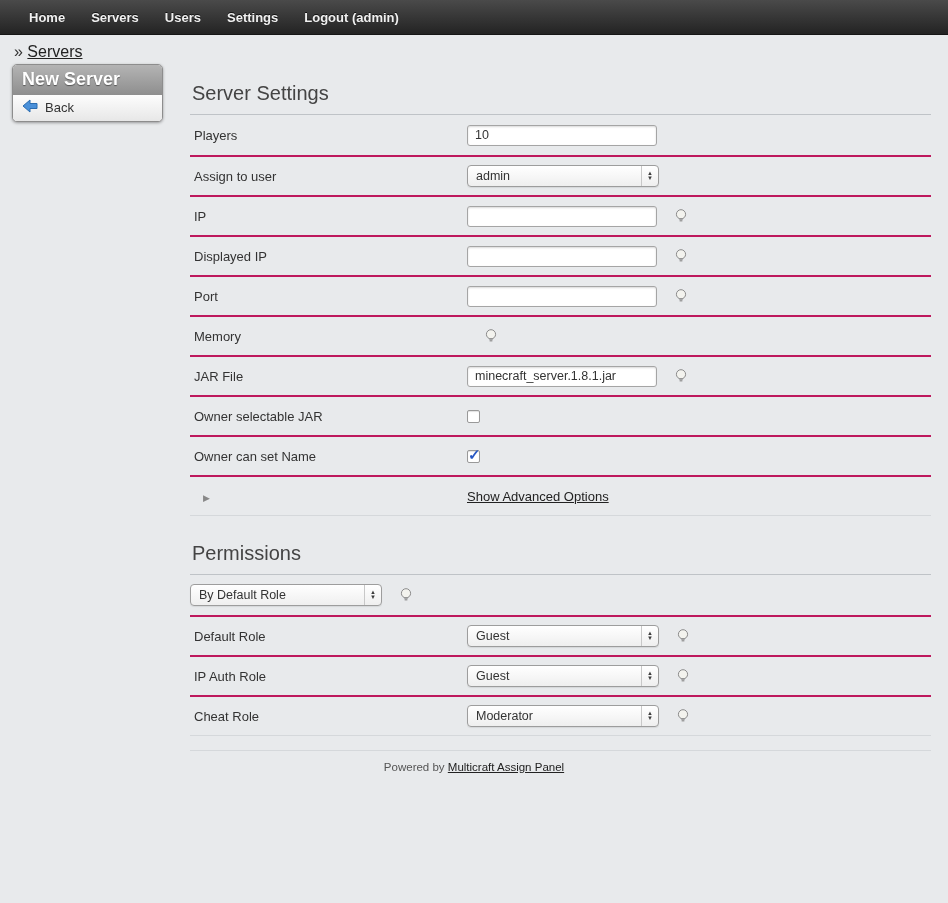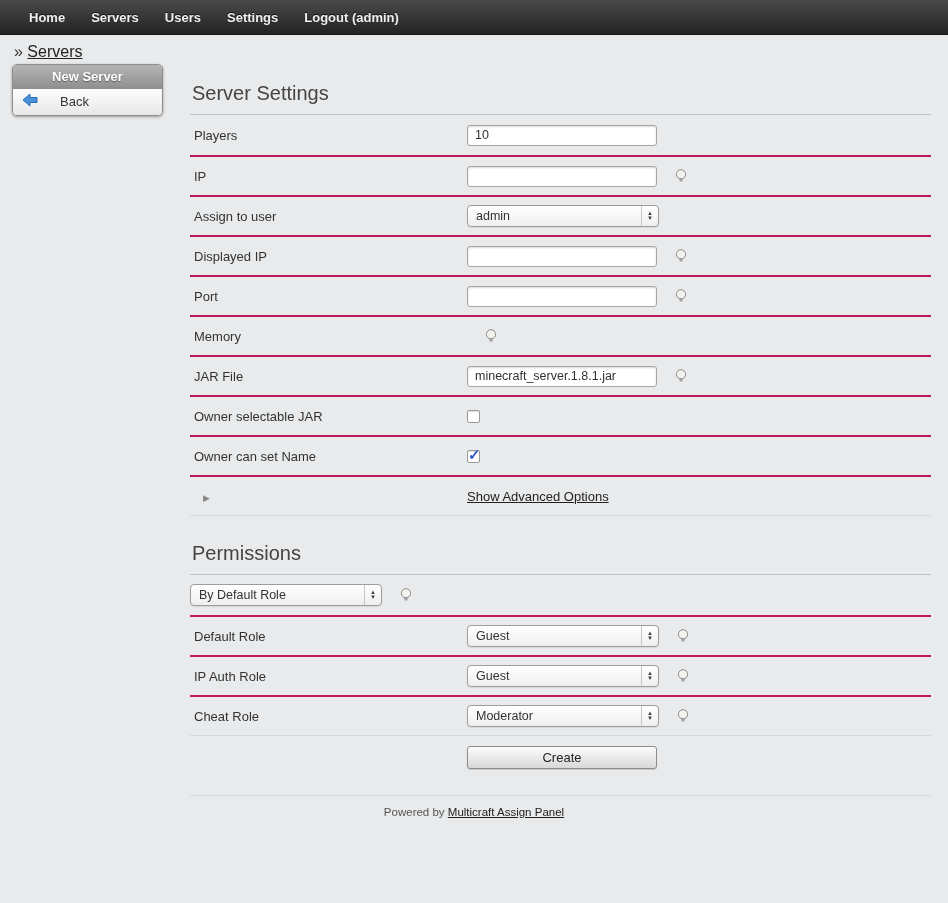"New Server" .sidebar-header { font-size: 13px -> 18px; text-align: center -> none }
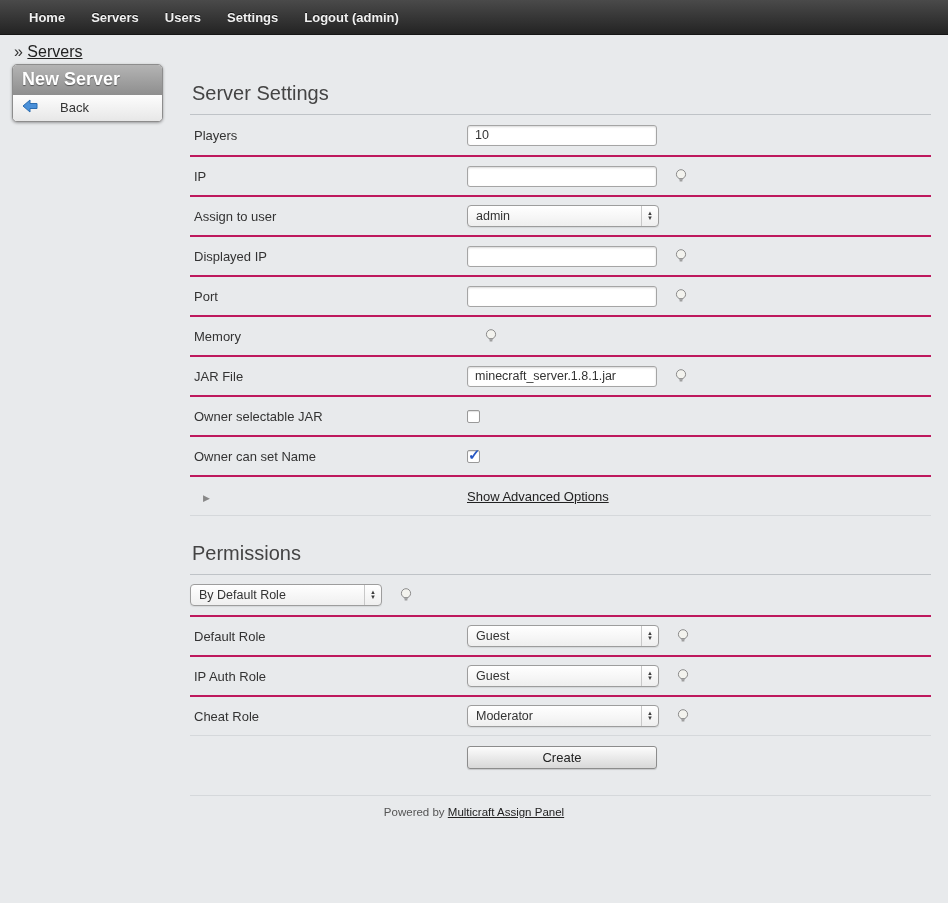"Back" .sidebar-back { gap: 22px -> 7px }
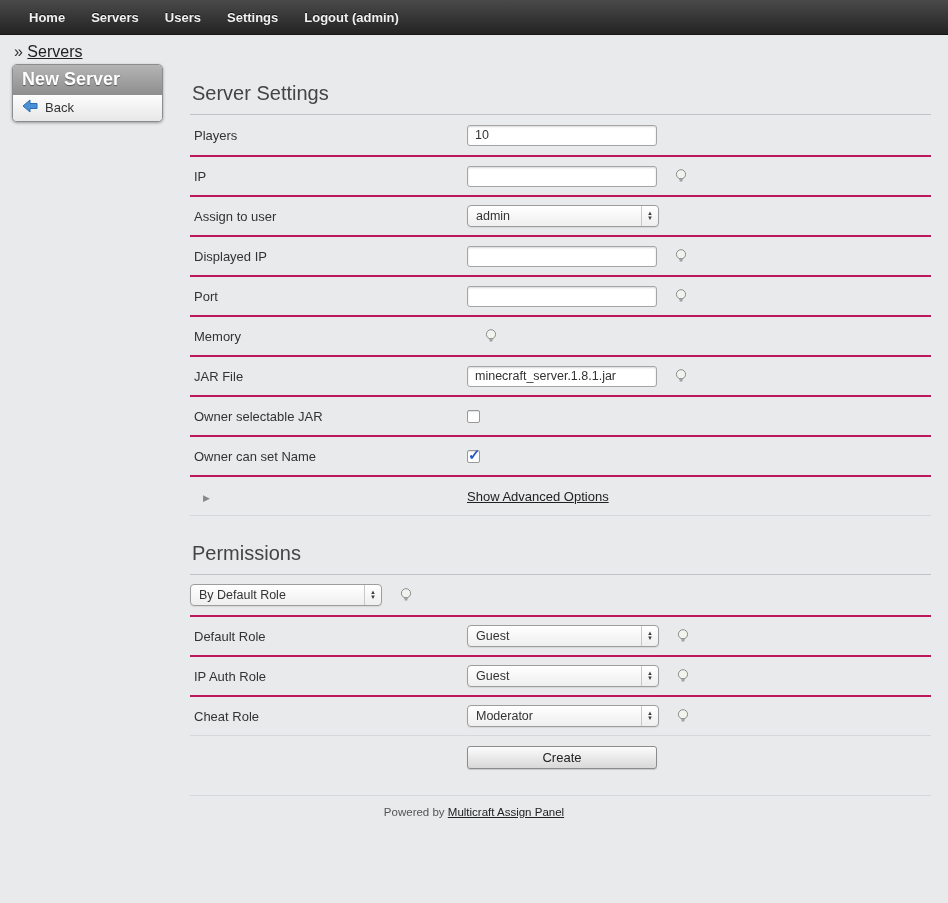"IP" div.row { order: before "Assign to user" -> after "Assign to user" }
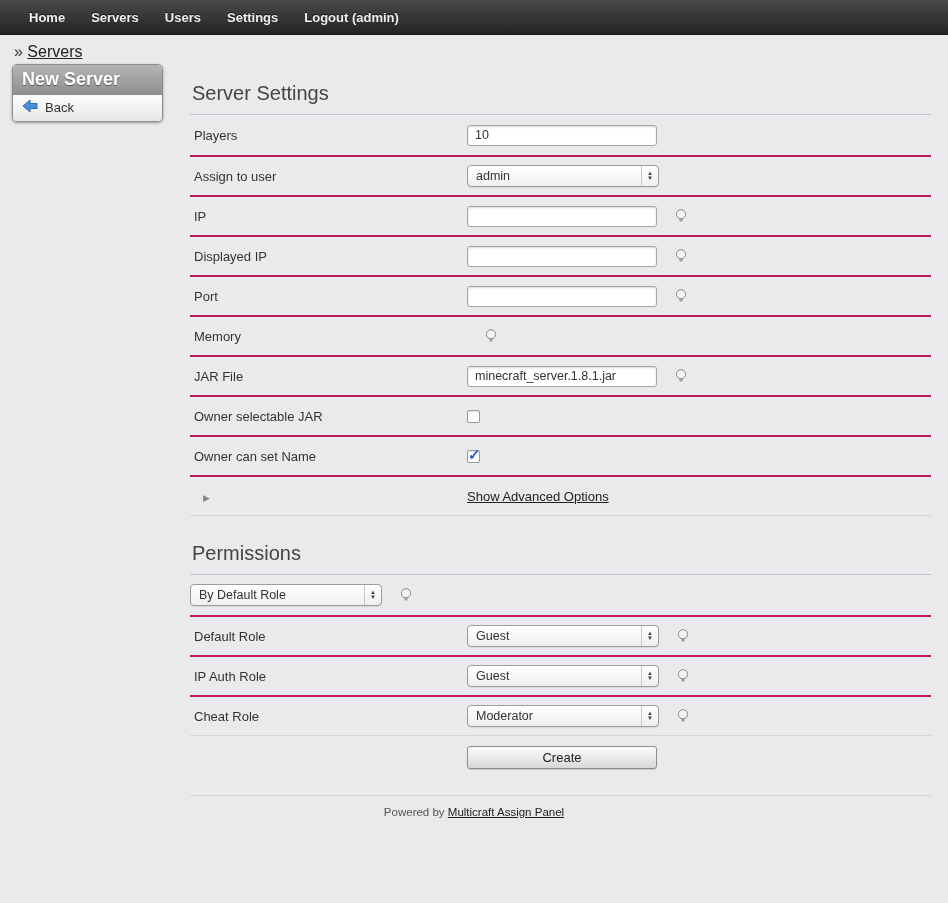"Create" div.create-row { html: <div> <button>Create</button> </div> -> none }
